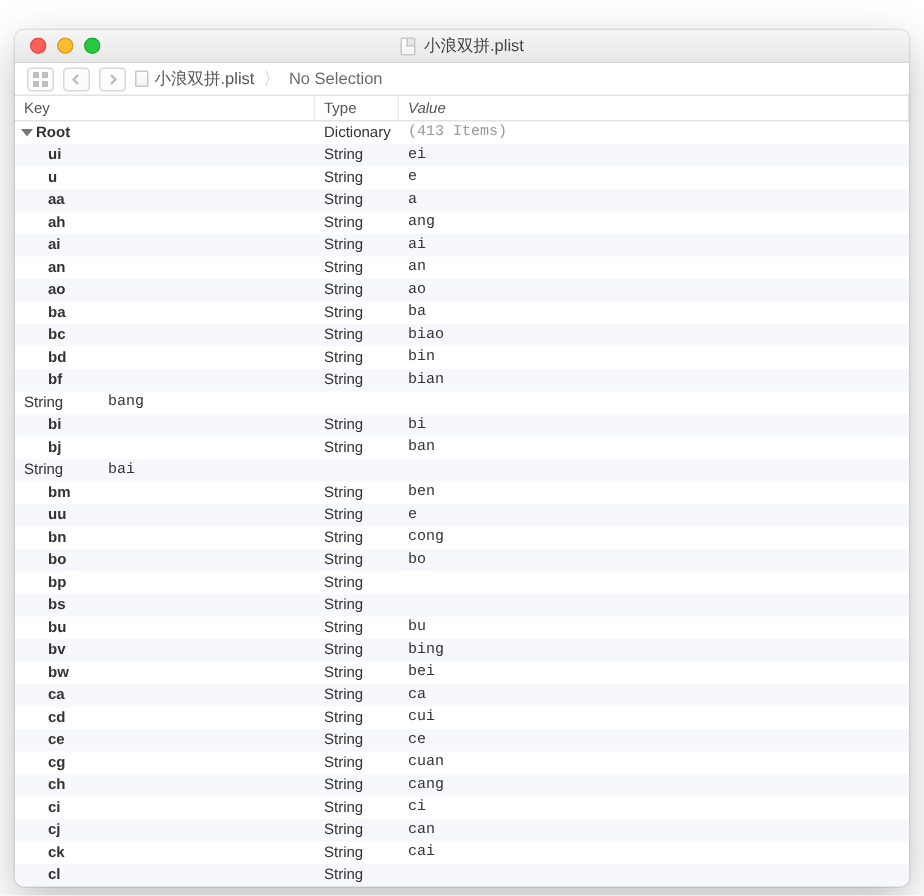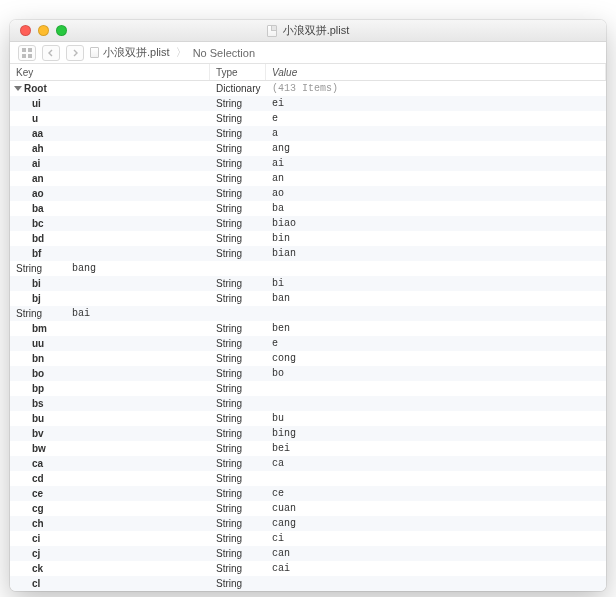"cui" div.rv { html: none -> <div>cui</div> }
